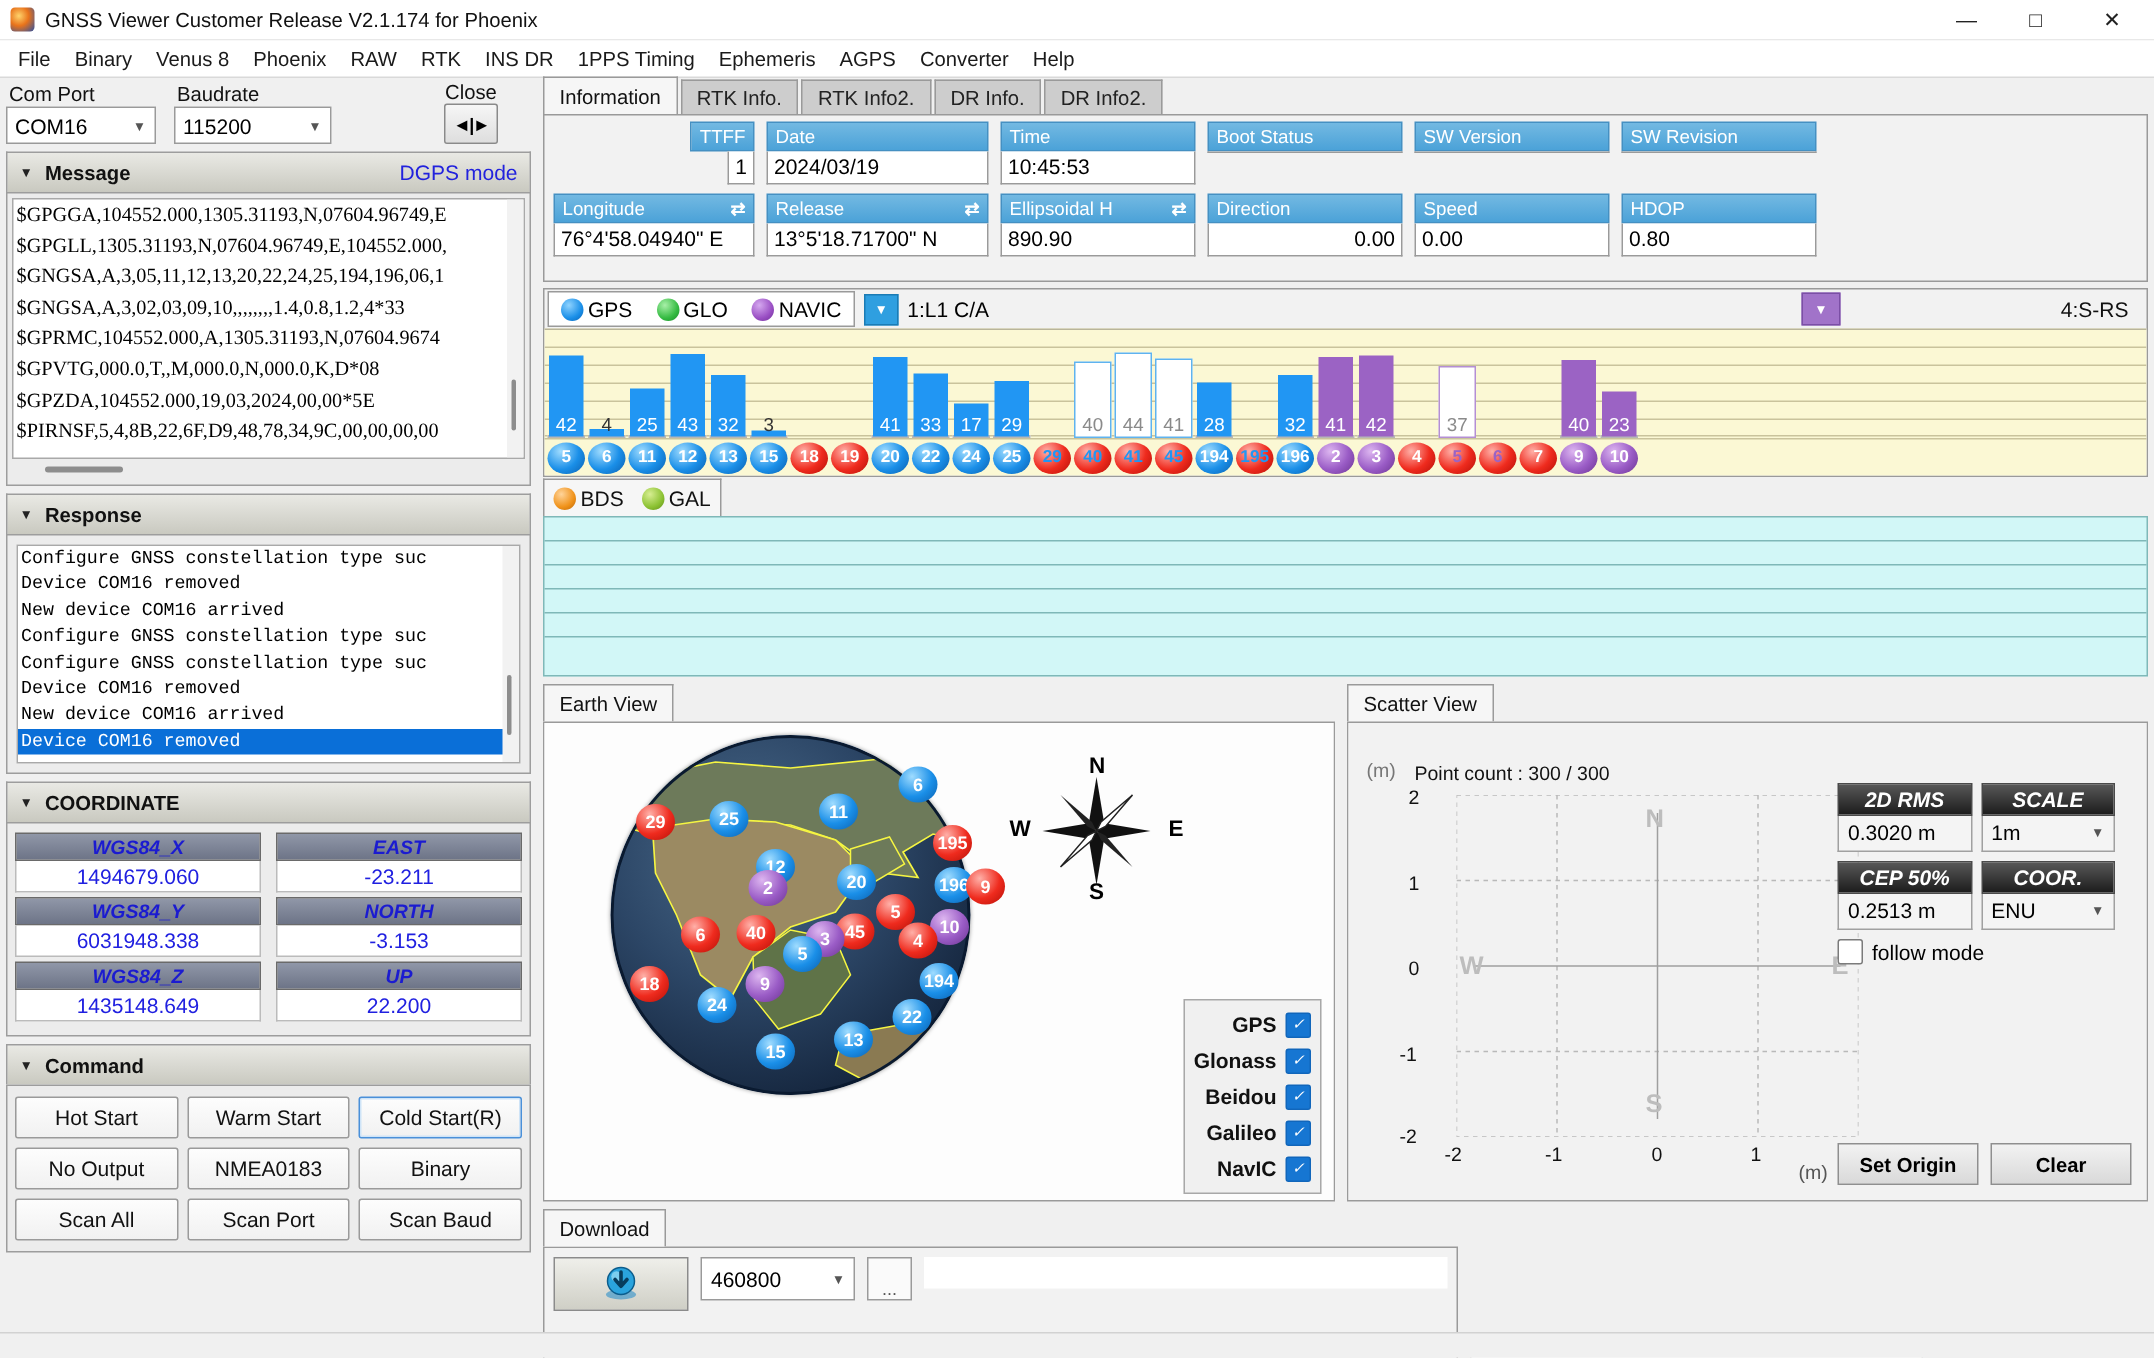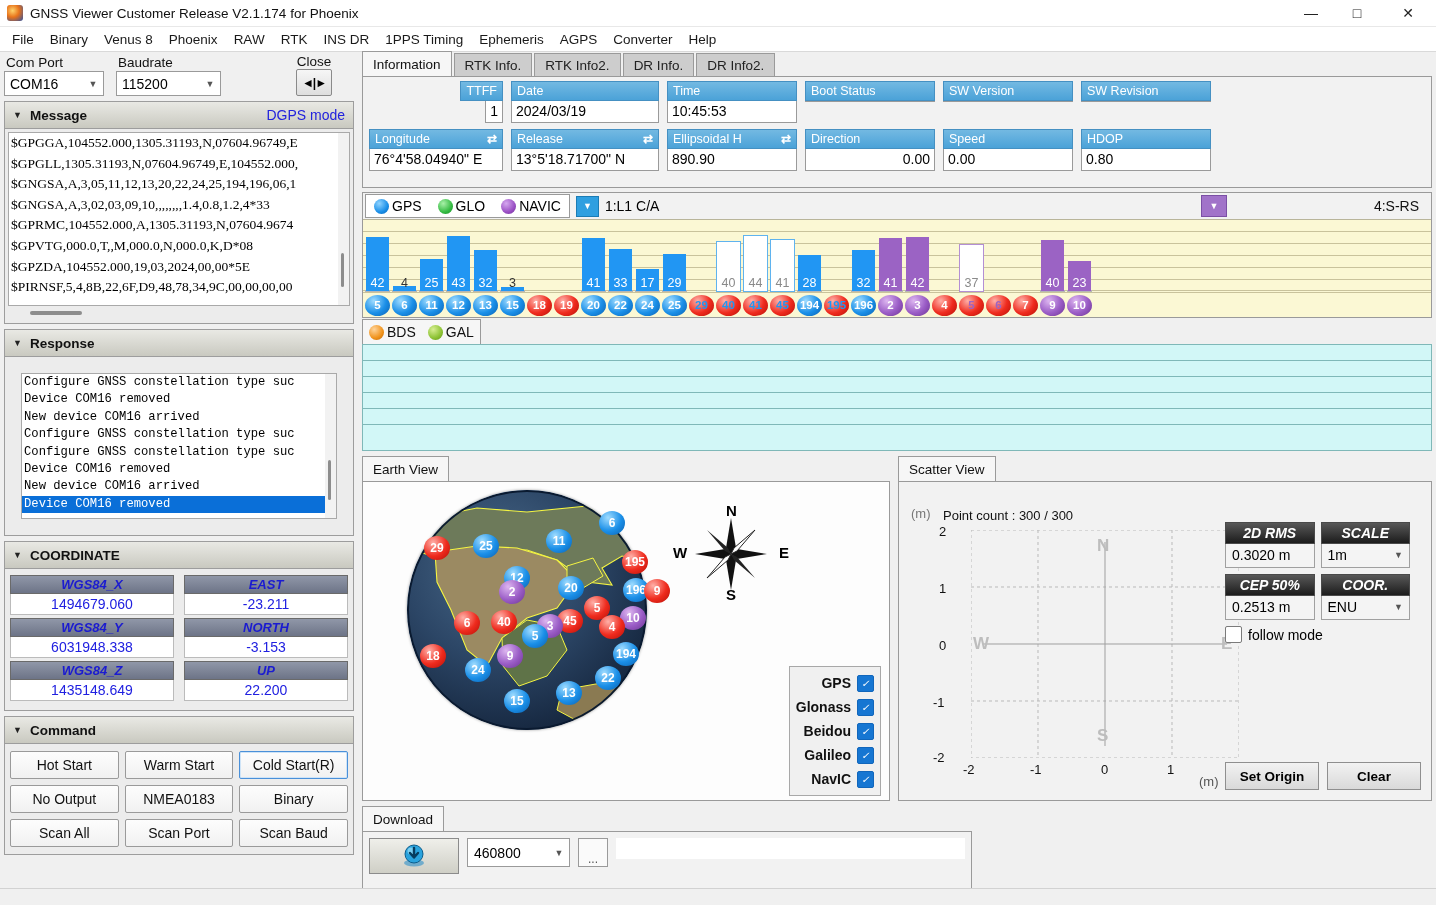"Configure GNSS constellation type suc" div.grpbody { padding: 16px -> 6px }
